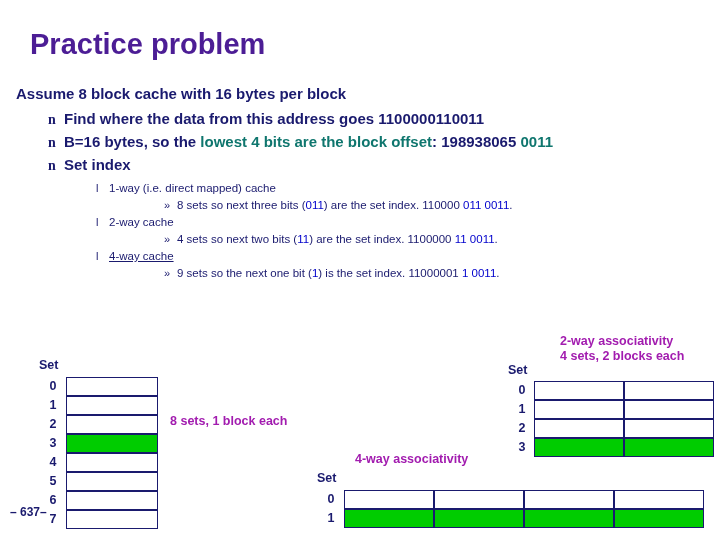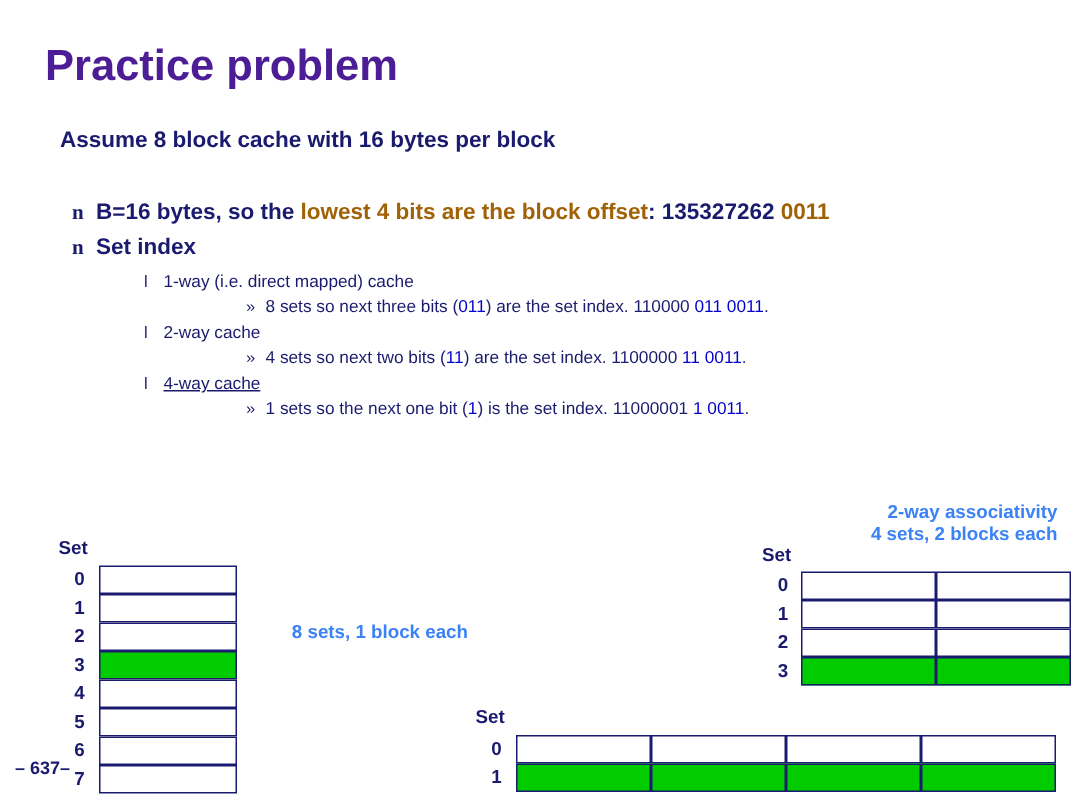"Assume 8 block cache with" .assume { left: 40px -> 16px }
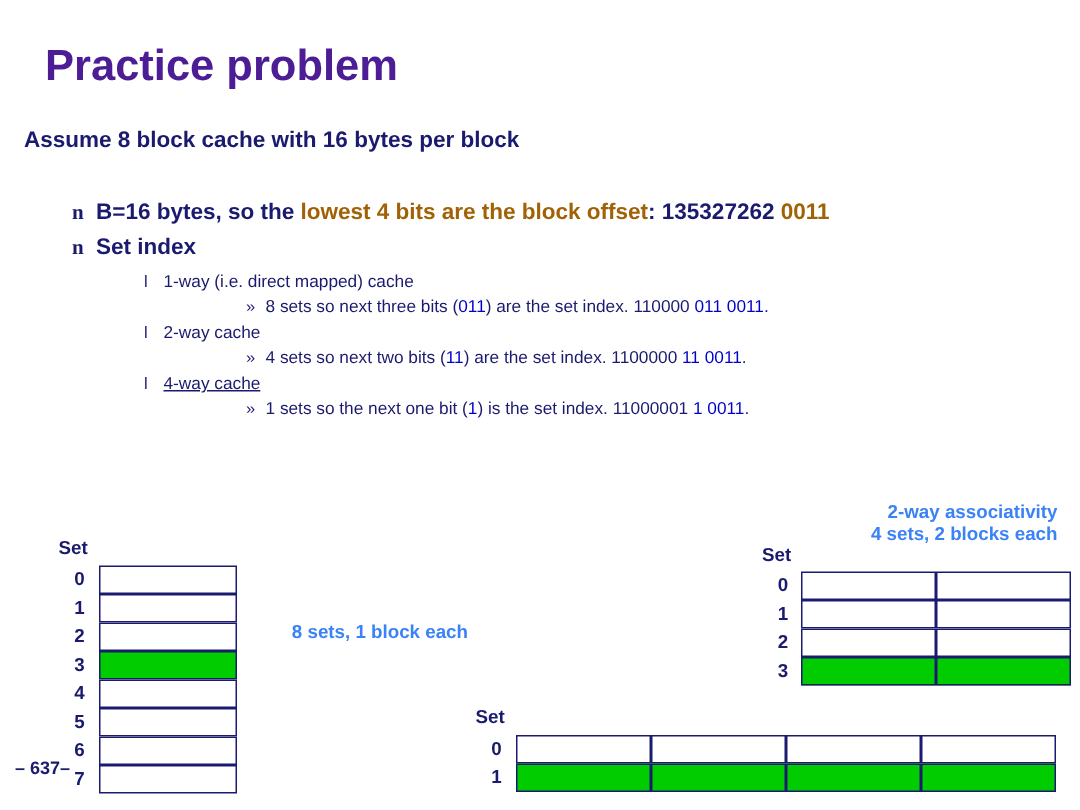"n Find where the data" div.lvl1 { html: none -> <div> <span>n</span><span>Find where the data from this address goes 1100000110011</span> </div> }
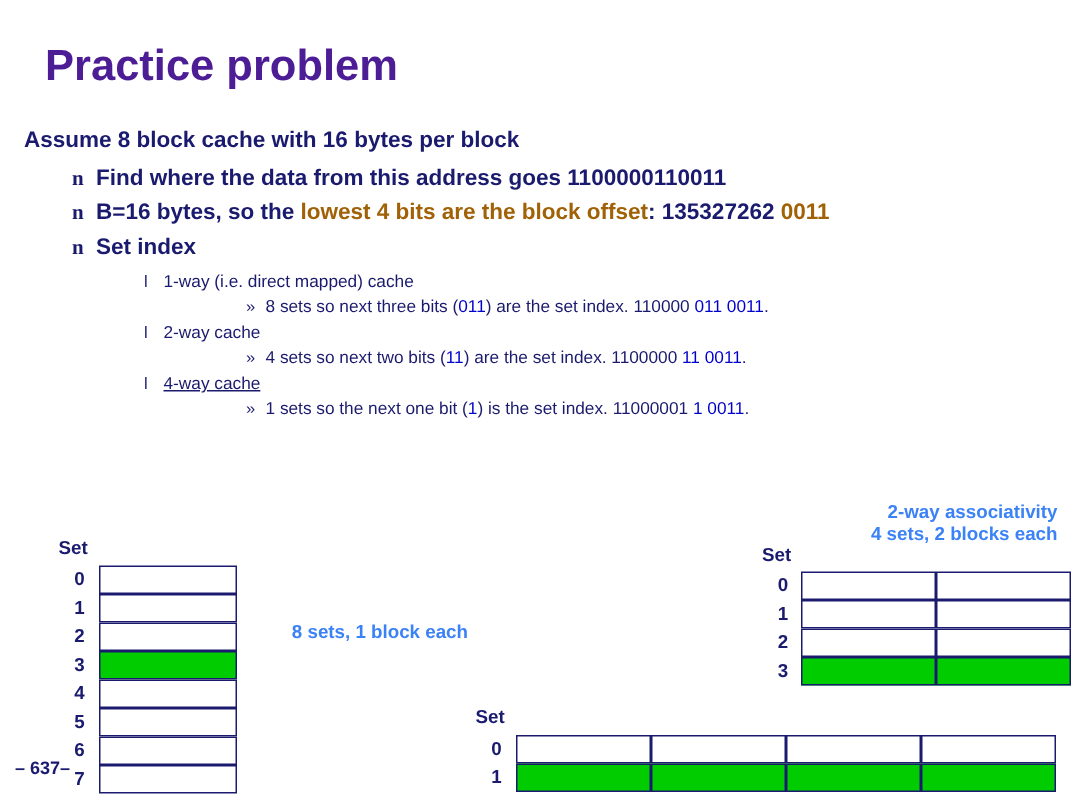"lowest 4 bits are the" .hl { color: #a16207 -> #0f766e }
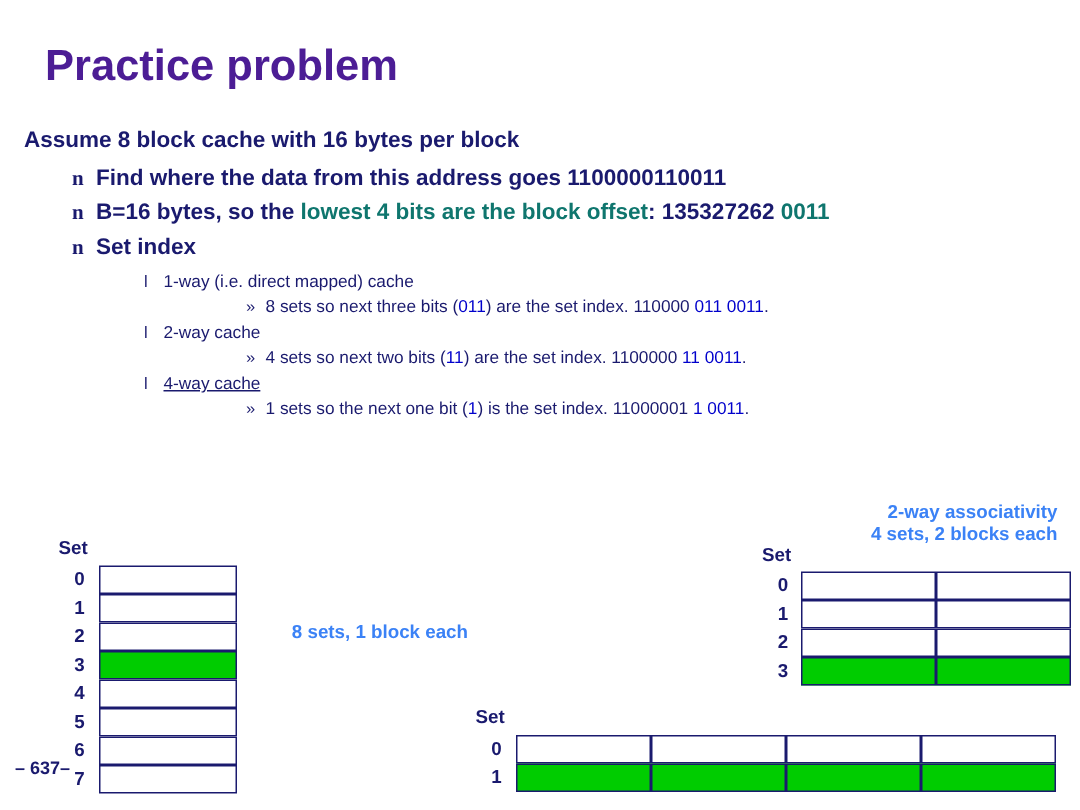": 135327262" span { text: 135327262 -> 198938065 }
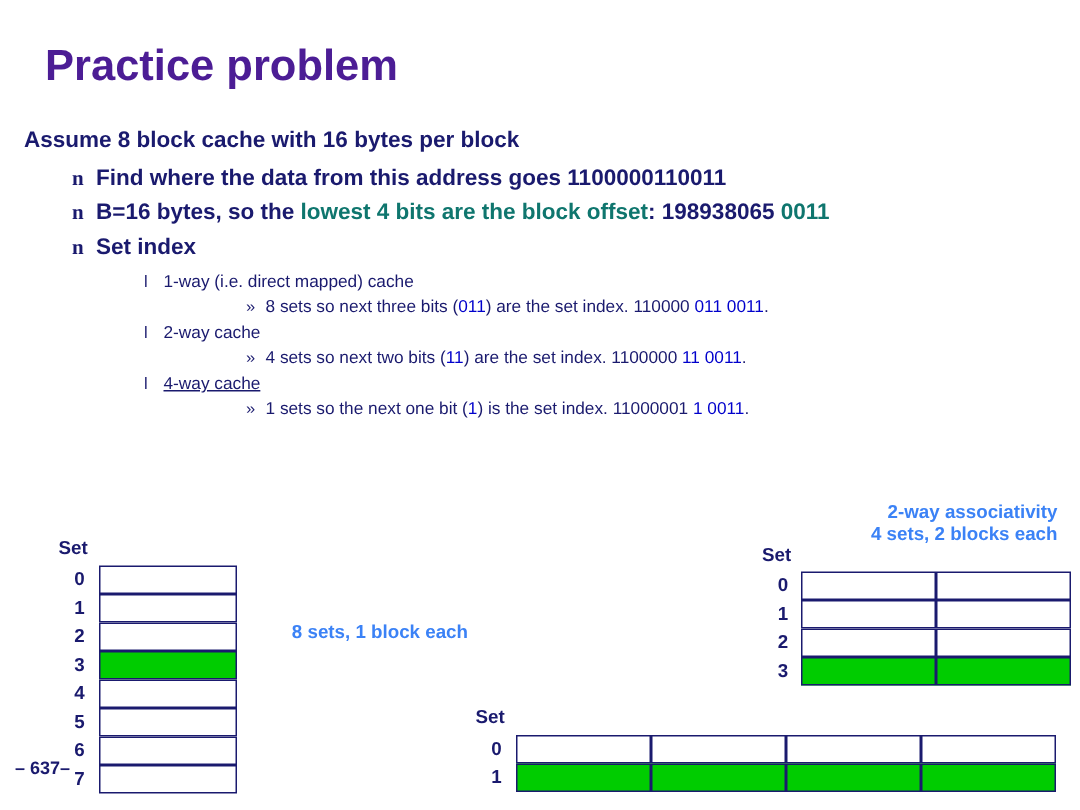"1 sets so the next" span { text: 1 -> 9 }
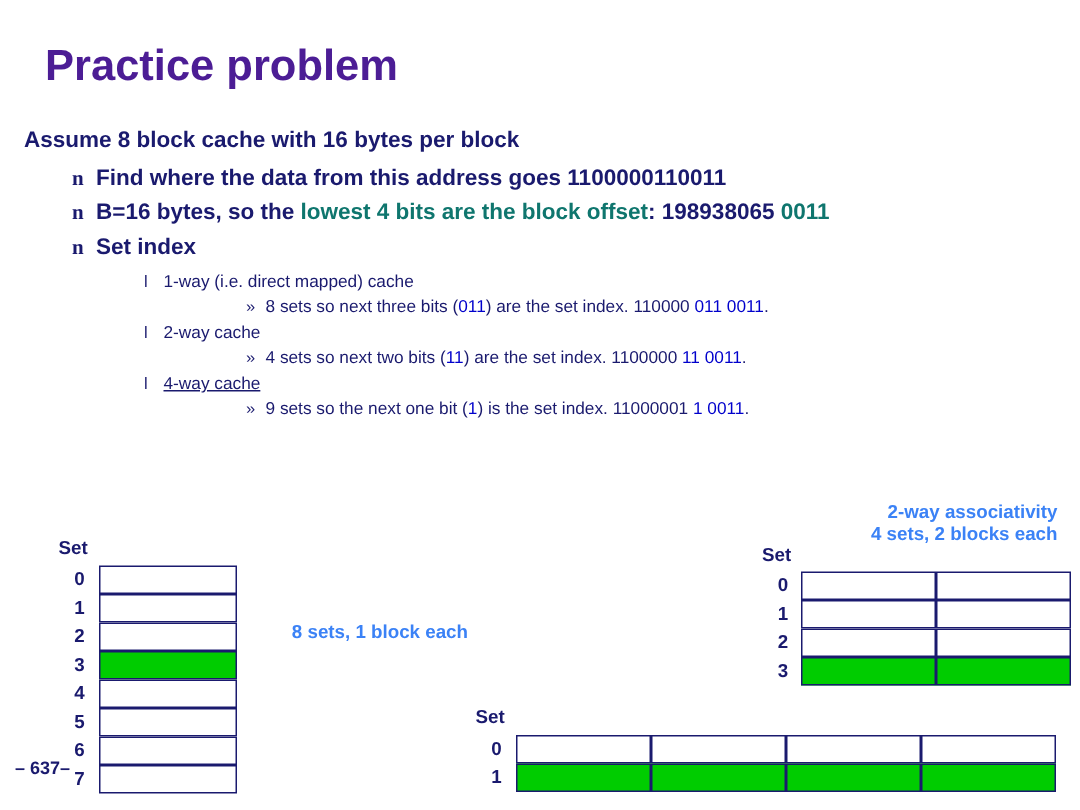"2-way associativity" .caption { color: #3b82f6 -> #a21caf; text-align: right -> left }
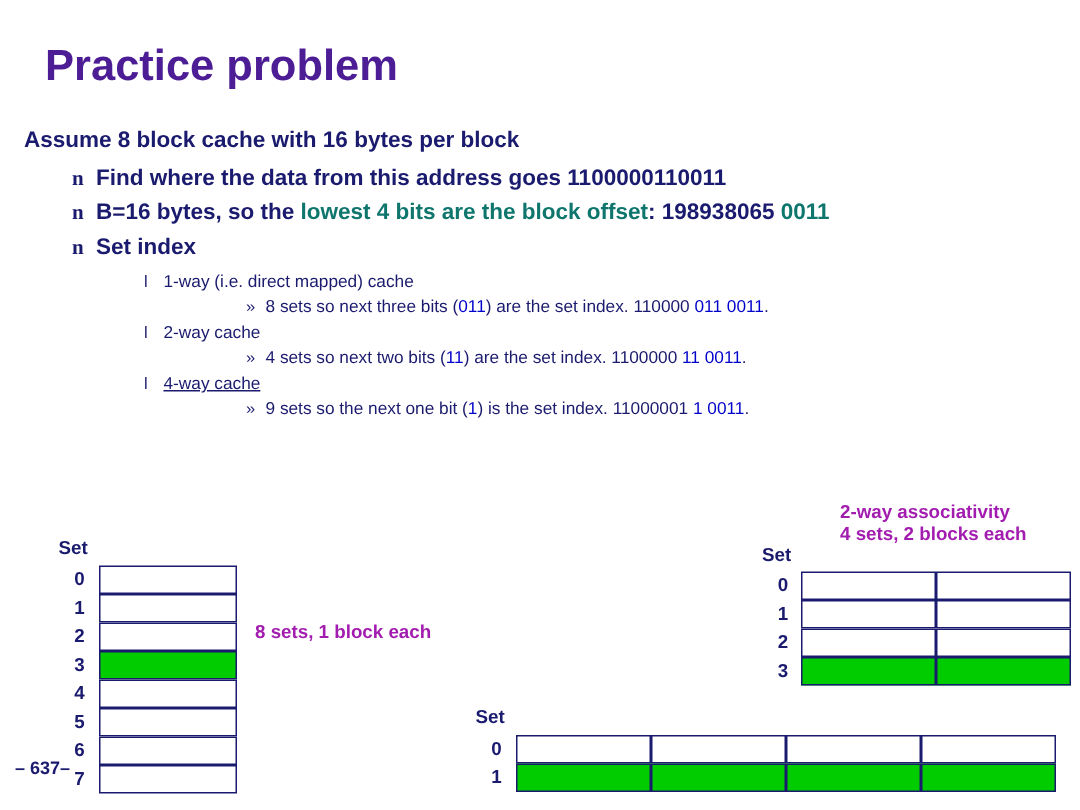"4-way associativity" div.caption { html: none -> <div>4-way associativity</div> }
